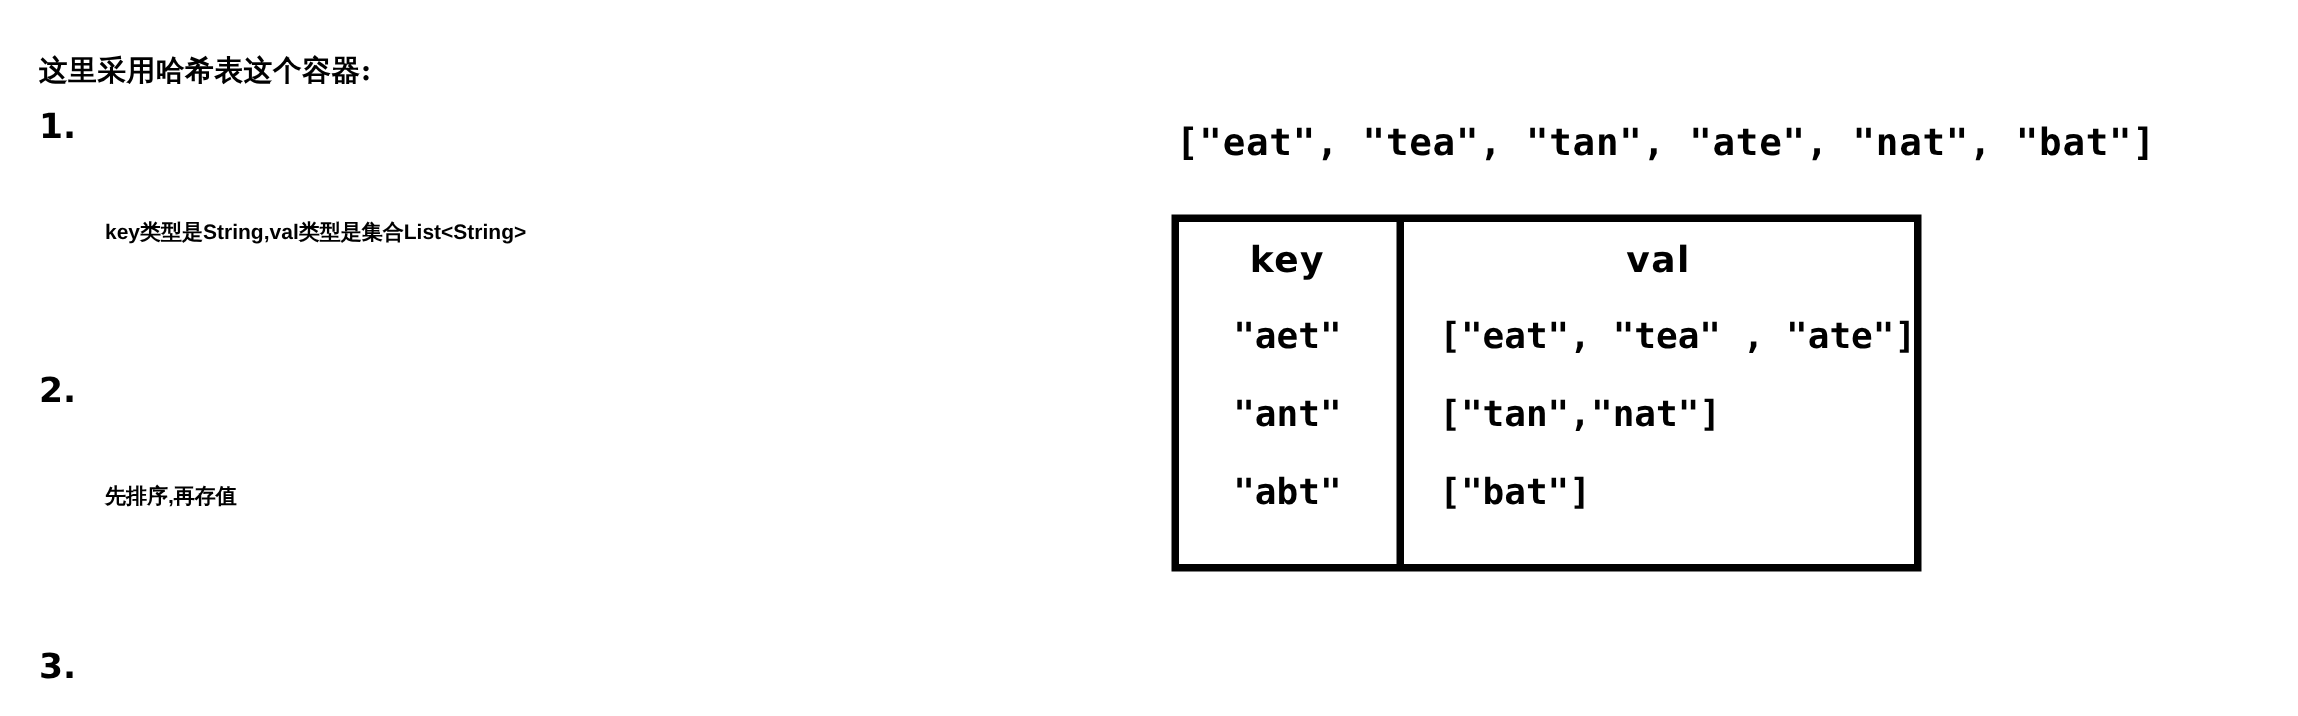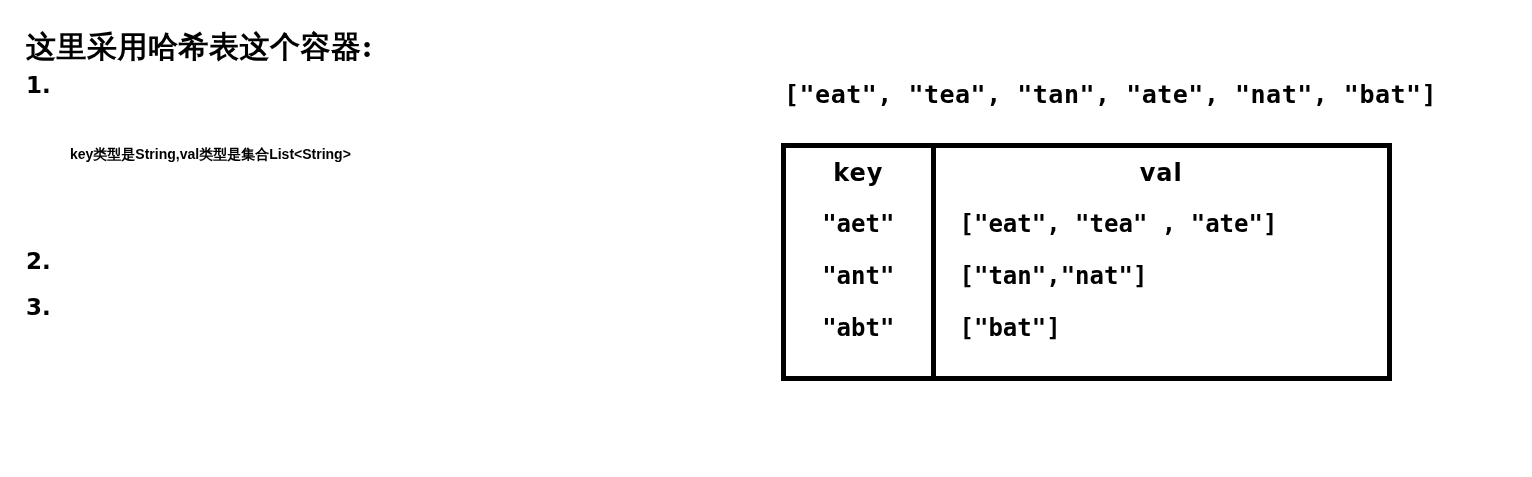"这里采用哈希表这个容器:" .note-title { font-size: 30px -> 19px }
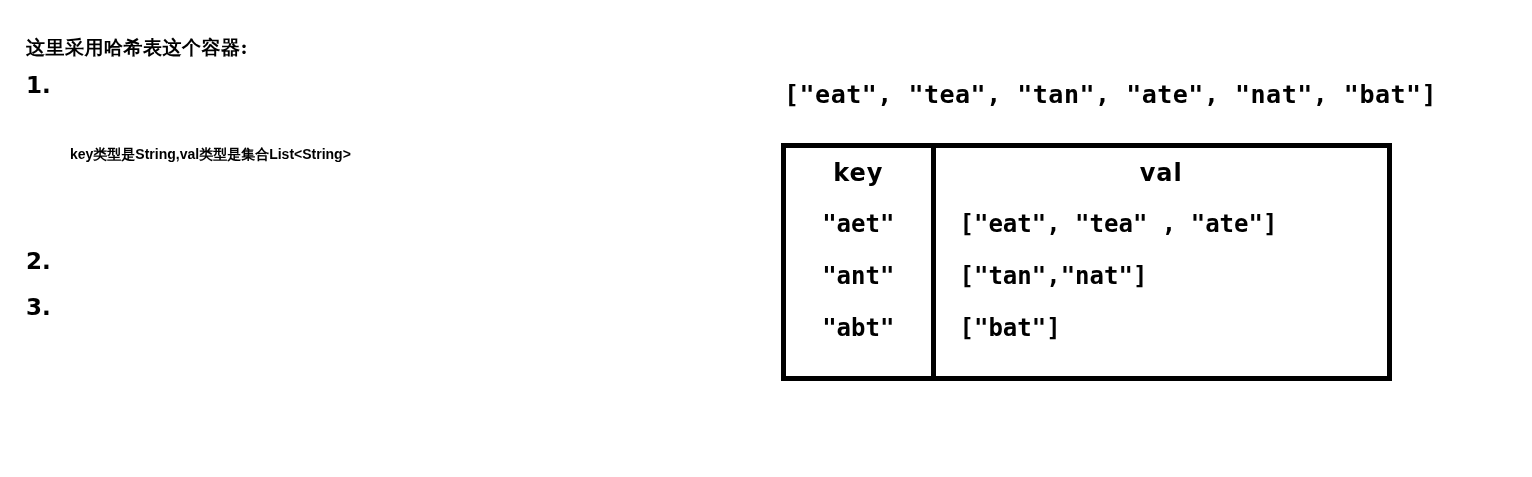"key" #hash-table { width: 611px -> 500px }
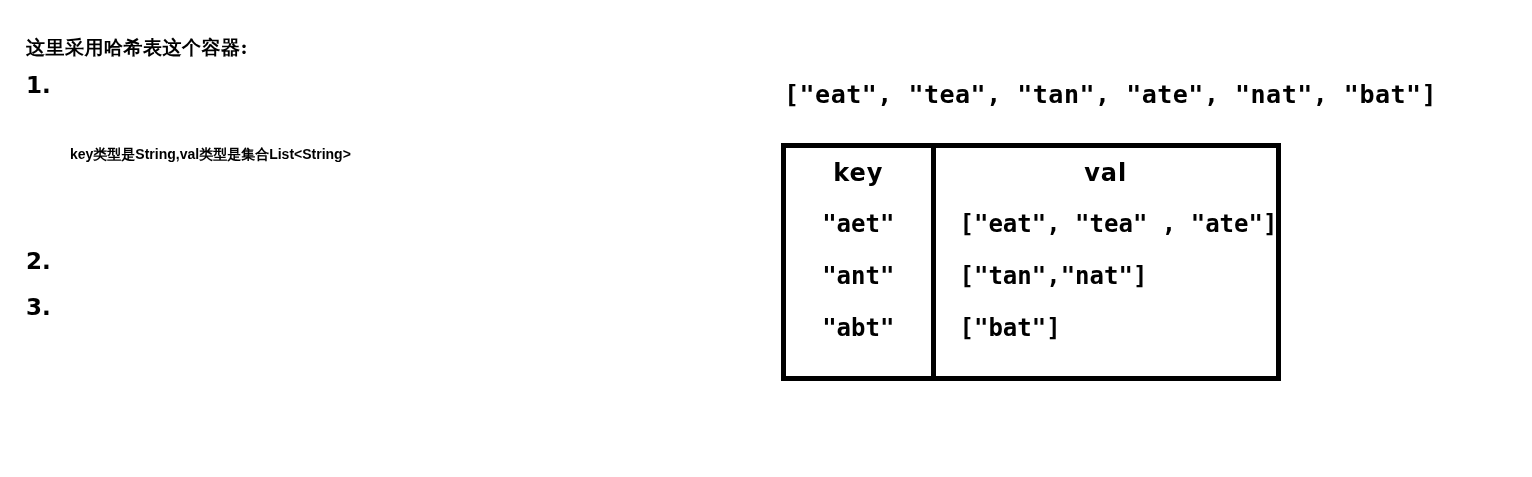"先排序,再存值" span.note-body { html: none -> <span> <span>先排序,再存值</span> </span> }
